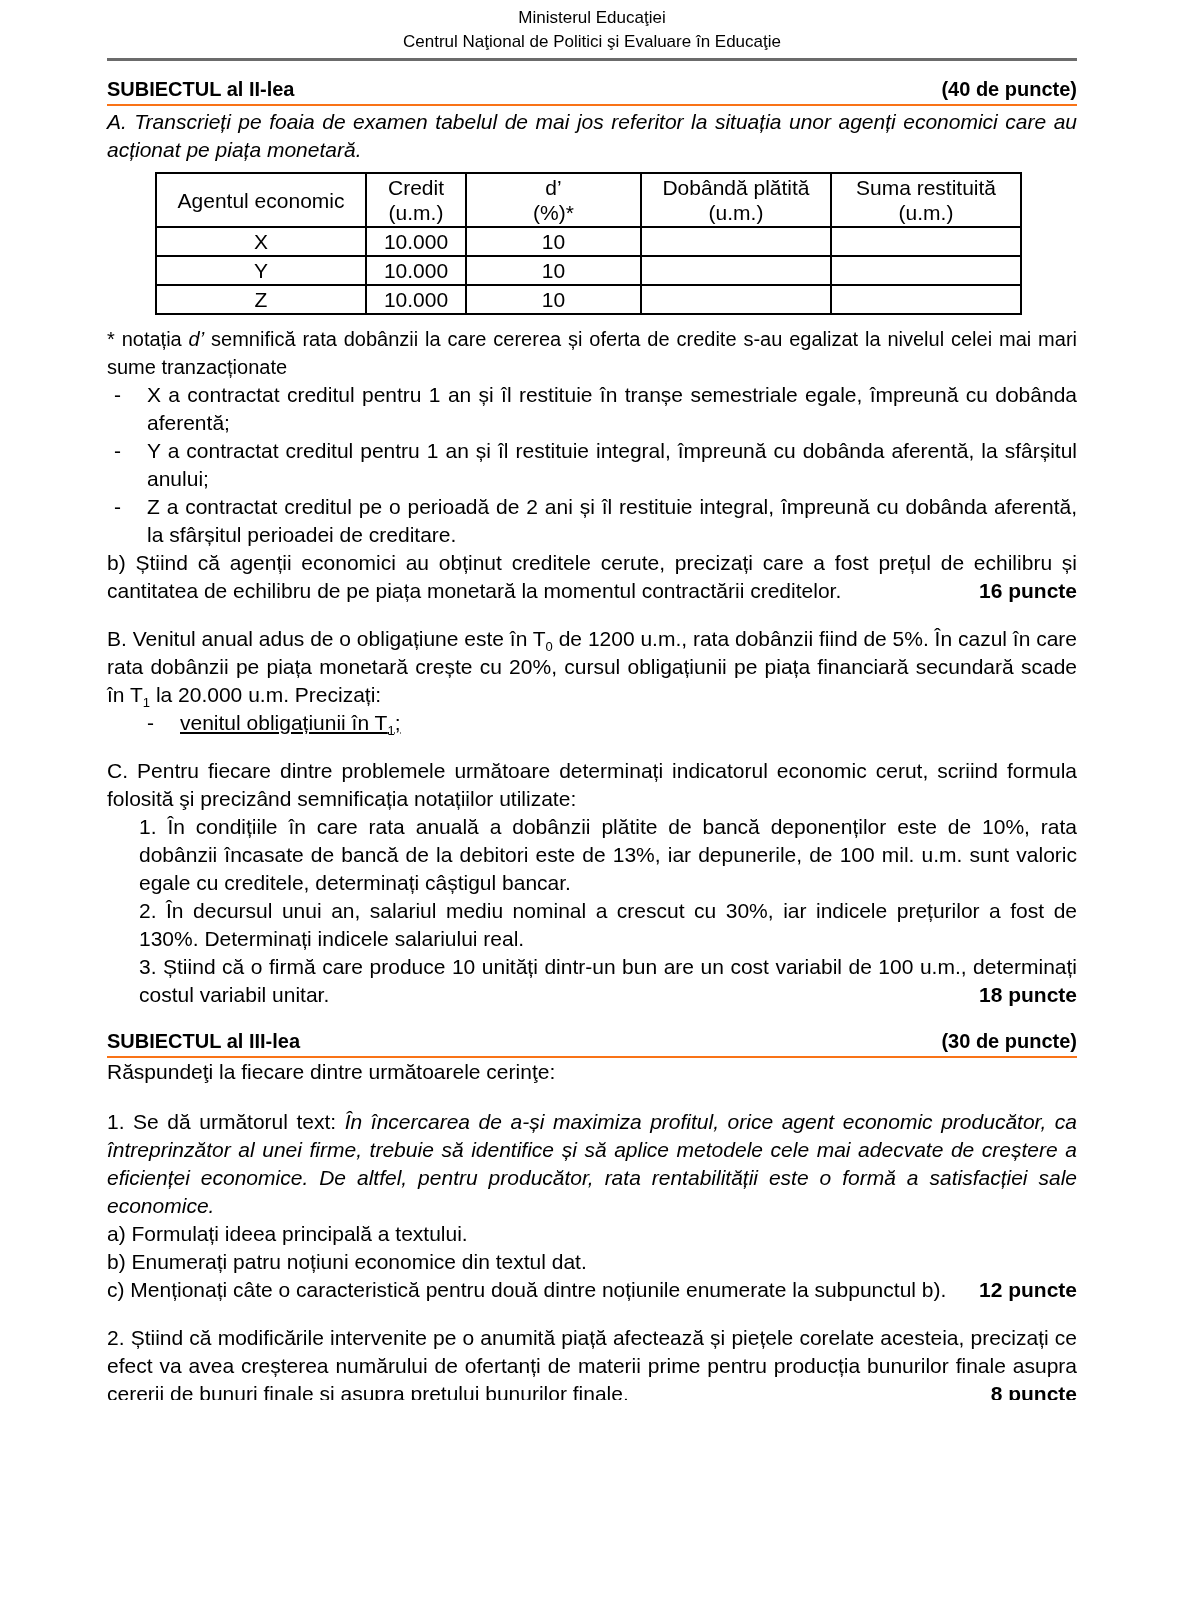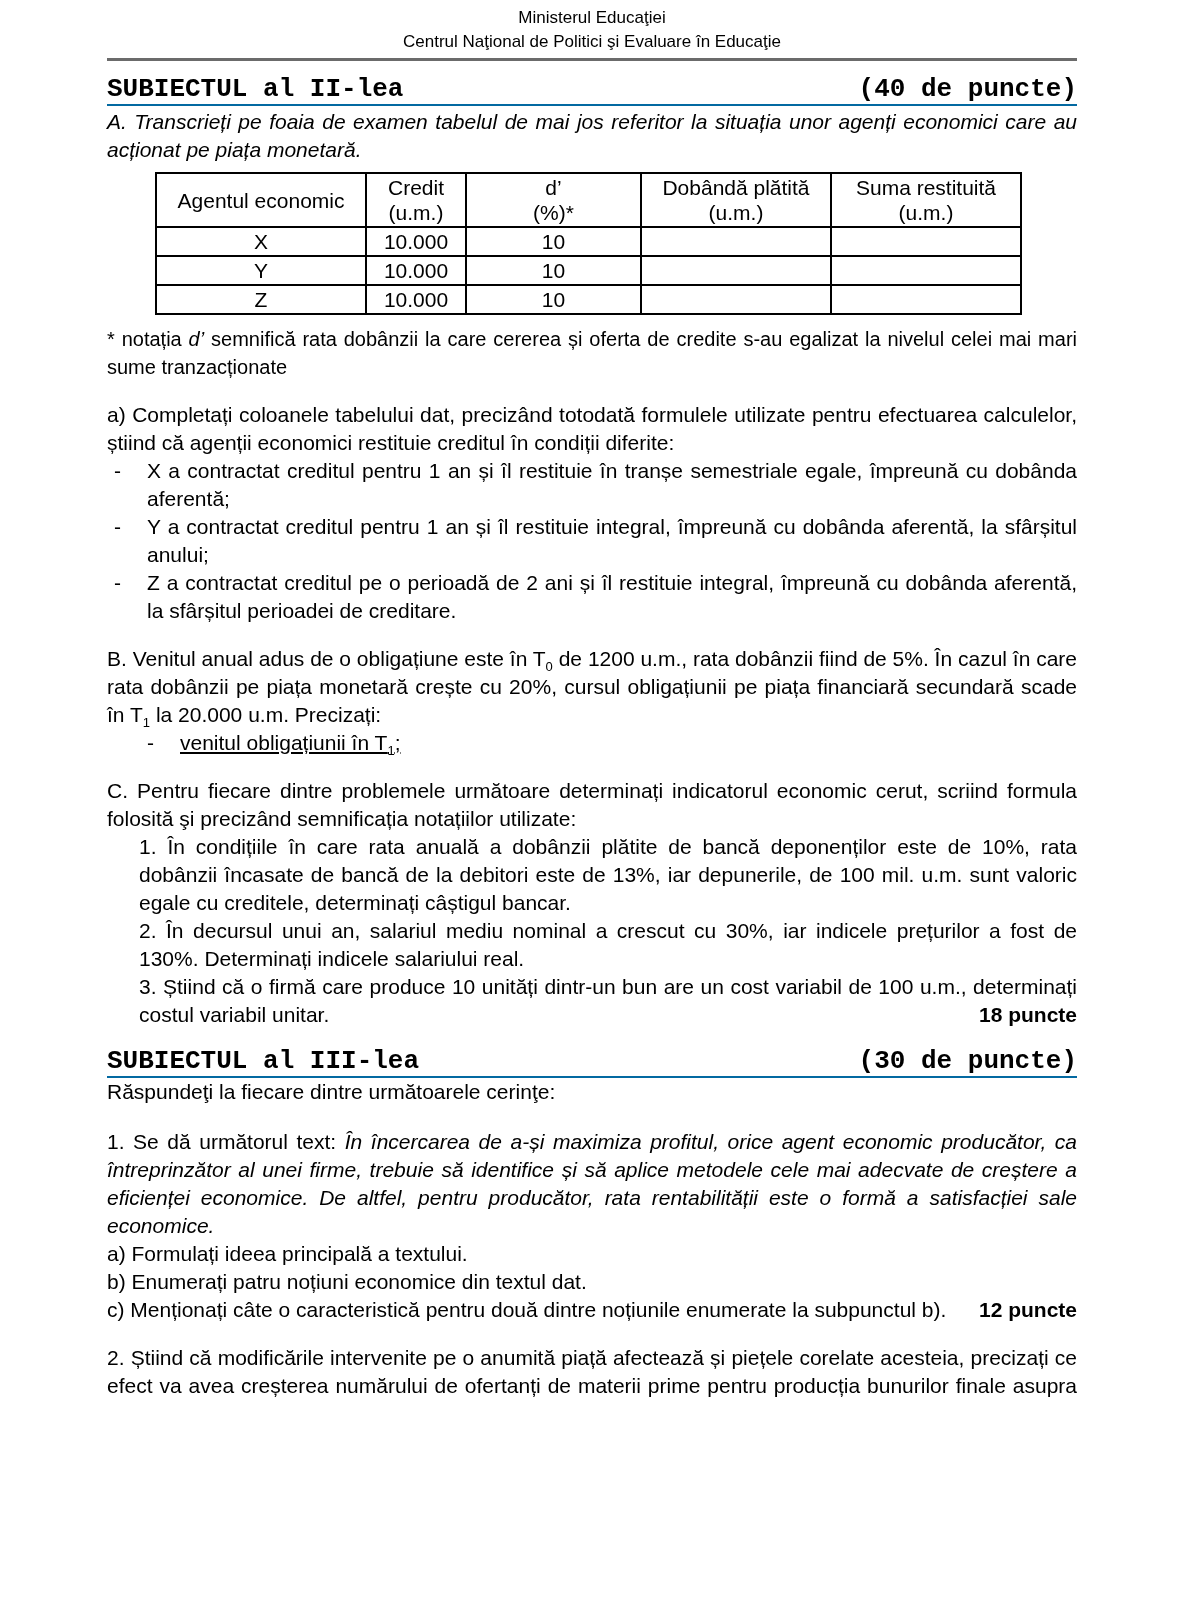"SUBIECTUL al II-lea" .subject-heading { border-bottom: 2px solid #0369a1 -> 2px solid #f97316; font-family: Liberation Mono, monospace -> none; font-size: 26px -> 20px }
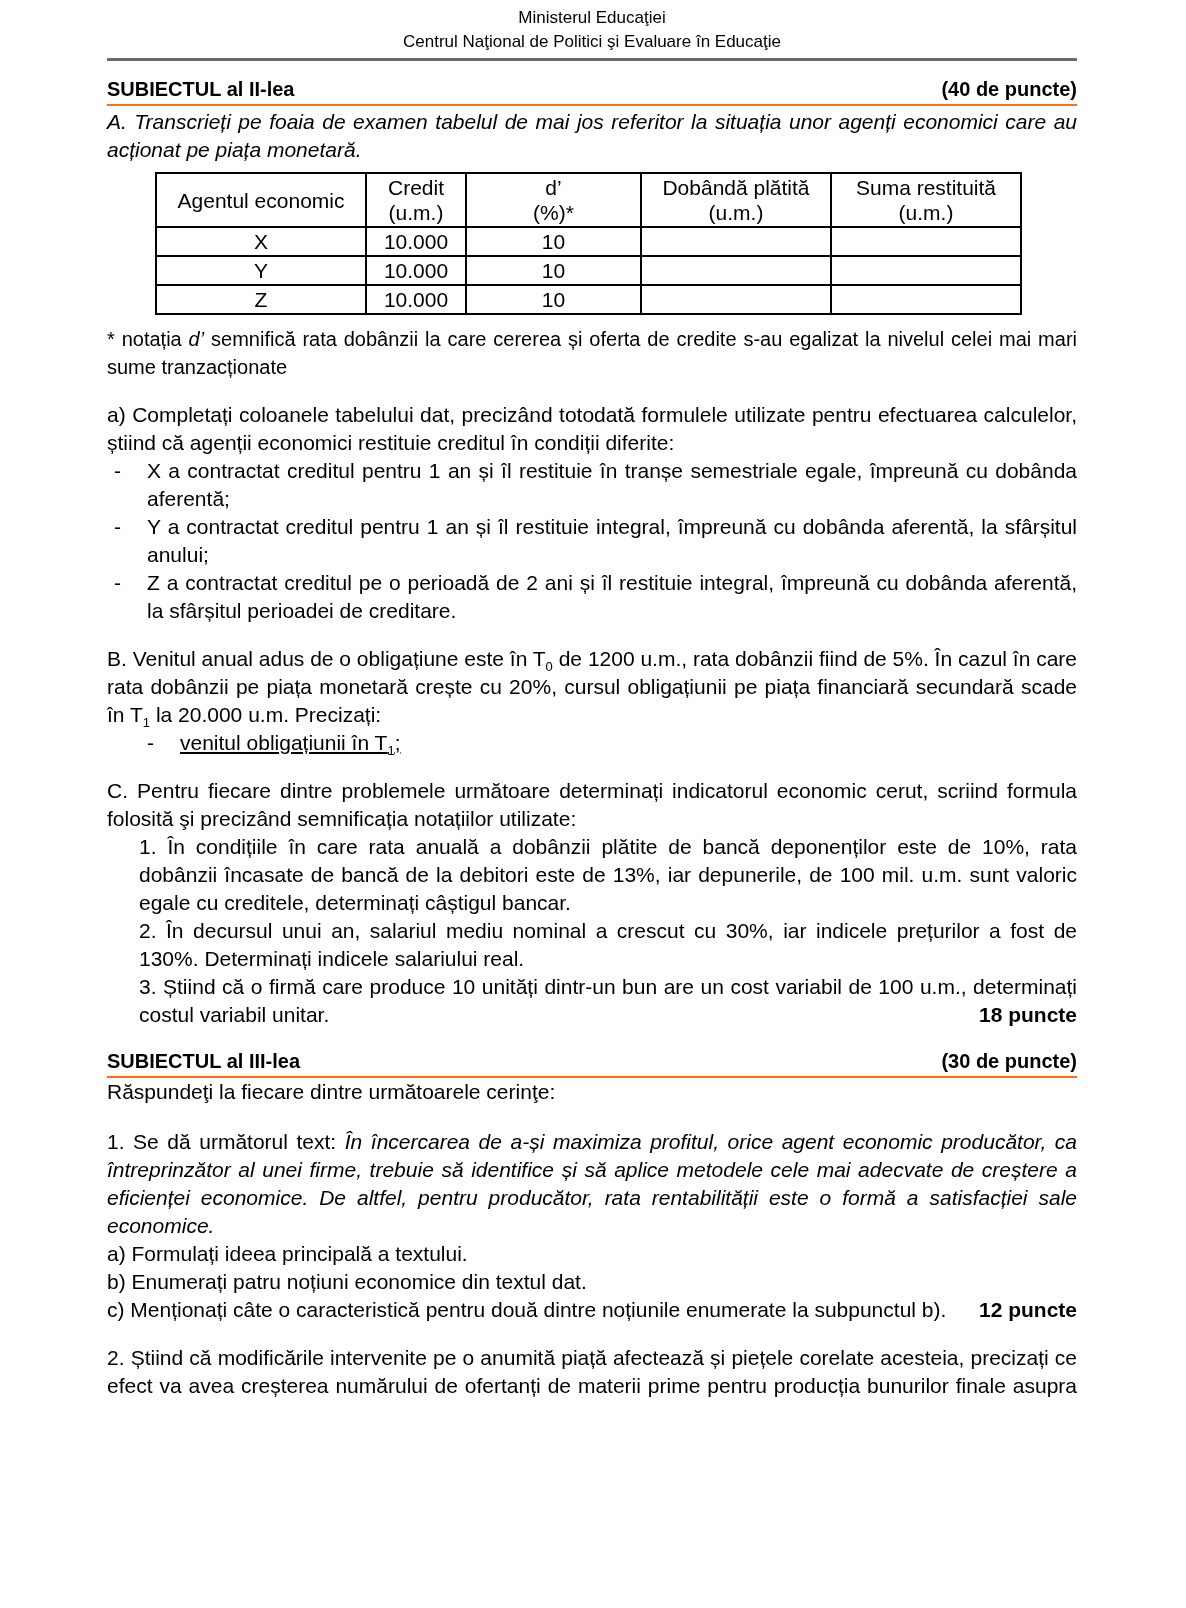"a) Completați coloanele tabelului dat," p.just { html: <p>a) Completați coloanele tabelului dat, precizând totodată formulele utilizate pentru efectuarea calculelor, știind că agenții economici restituie creditul în condiții diferite:</p> -> none }
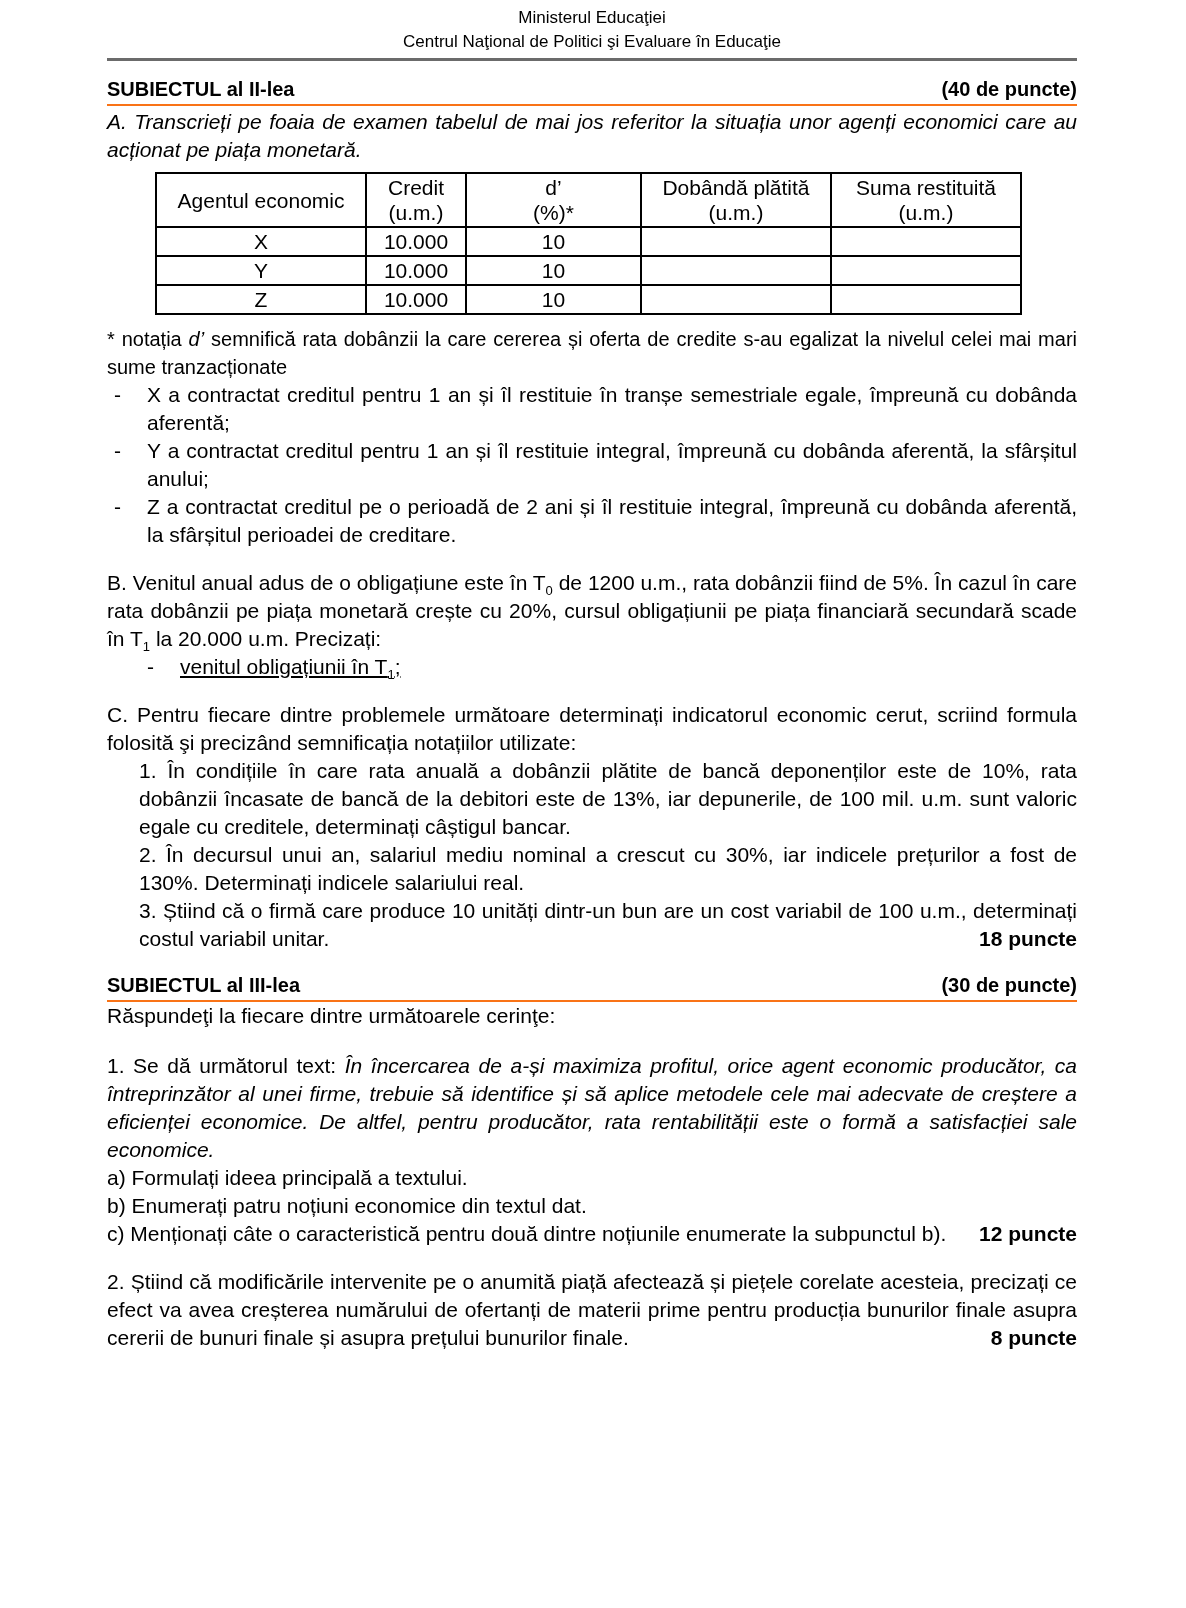"b) Știind că agenții economici" p.just { html: none -> <p><span>b) Știind că agenții economici au obținut creditele cerute, precizați care a fost prețul de echilibru și cantitatea de echilibru de pe piața monetară la momentul contractării creditelor.</span><span>16 puncte</span></p> }
